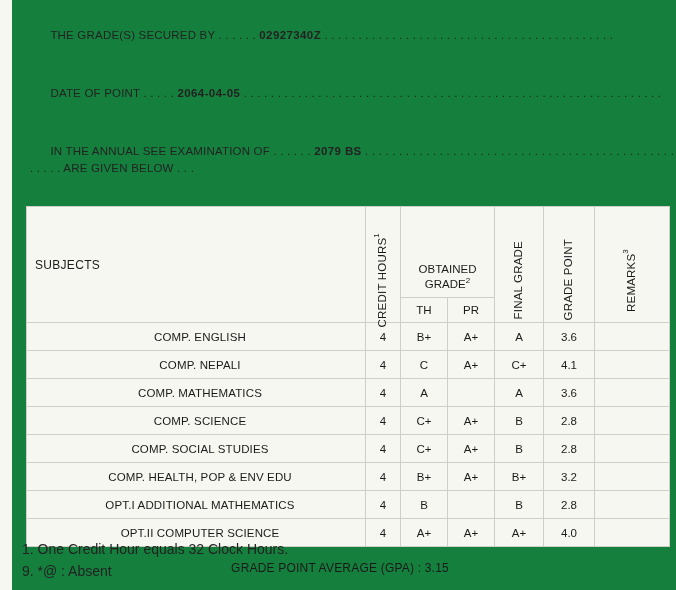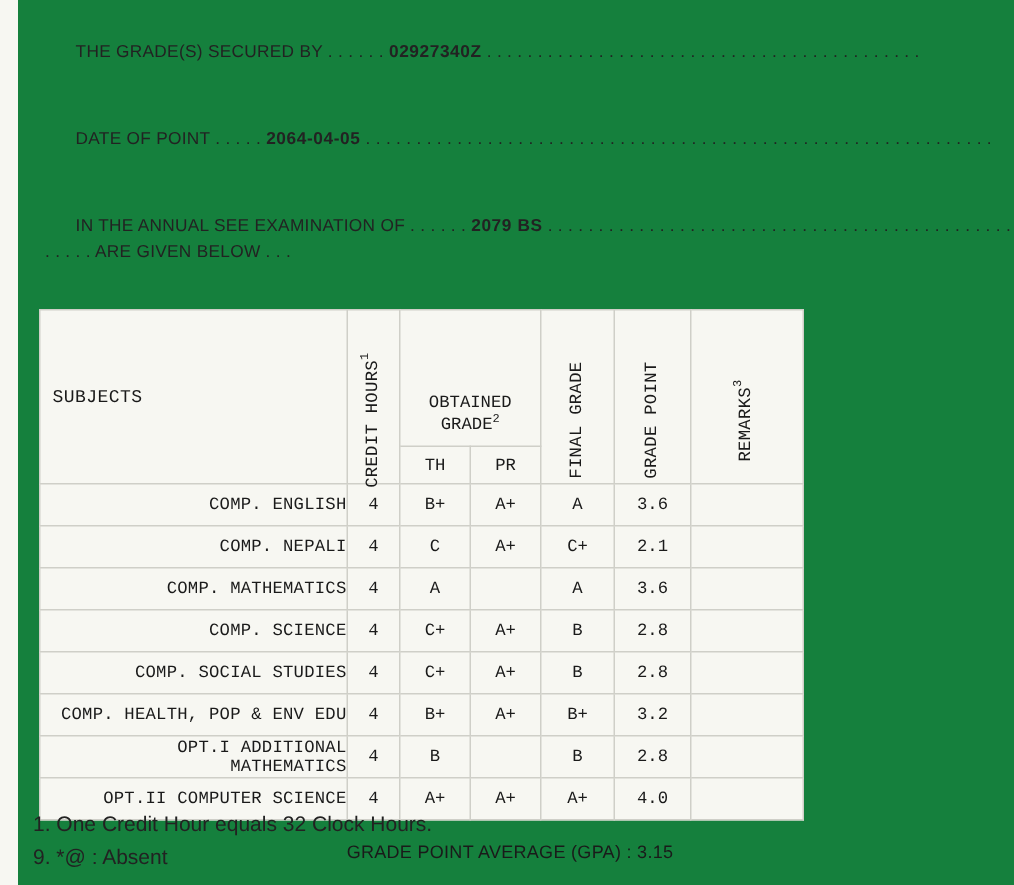"SUBJECTS" table.marks { font-family: Liberation Mono, monospace -> none; width: 510px -> 644px }
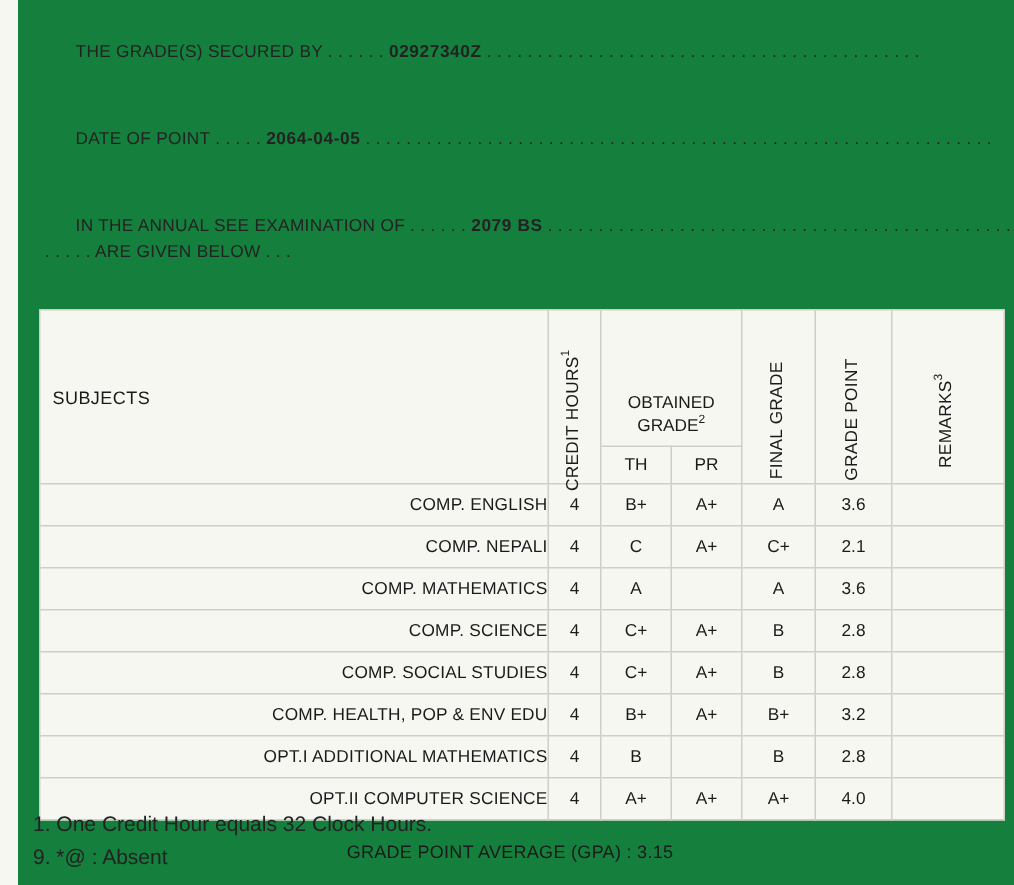"COMP. ENGLISH" .subject-cell { text-align: right -> center }
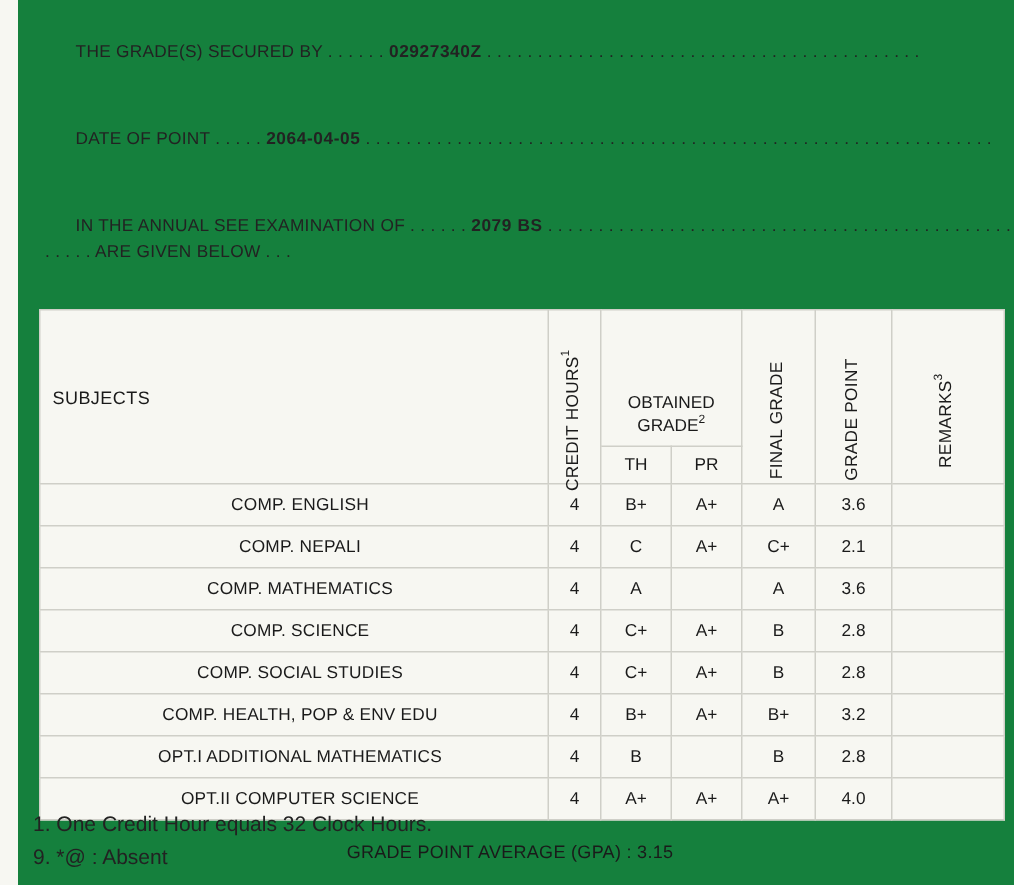"2.1" td.ctr { text: 2.1 -> 4.1 }
